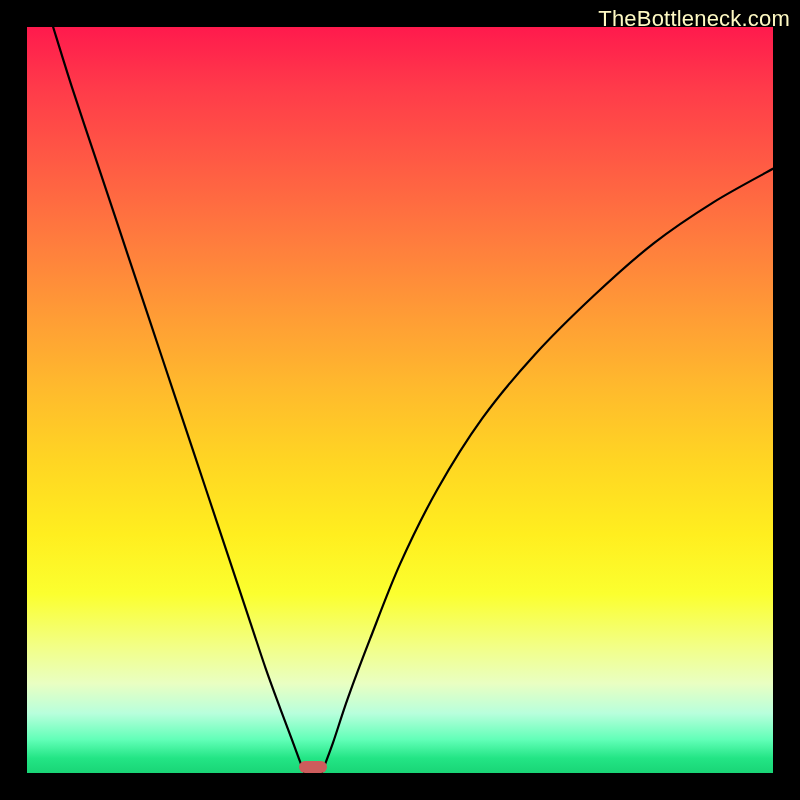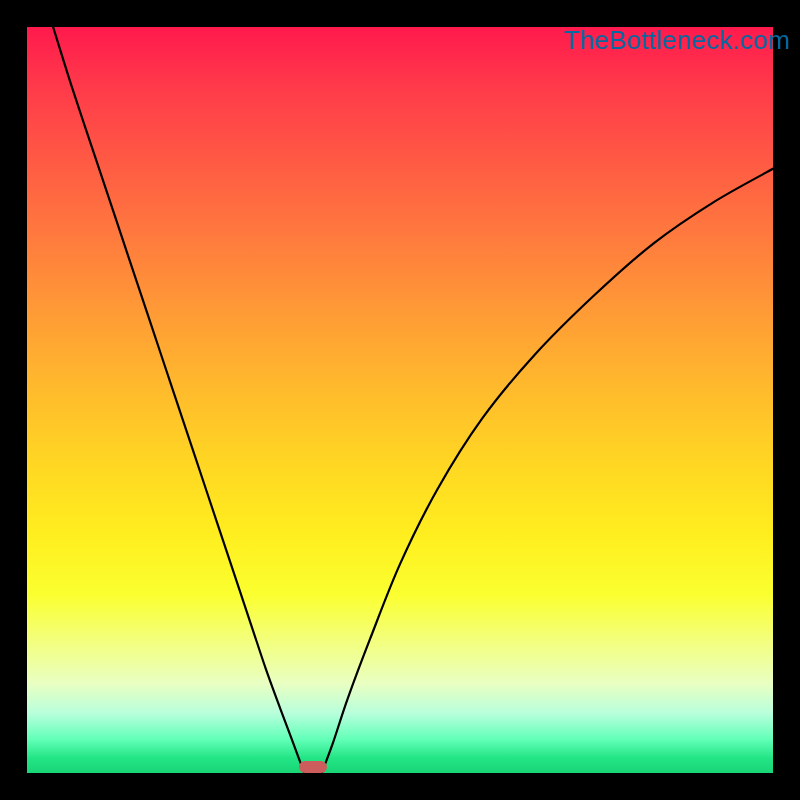"TheBottleneck.com" .watermark { color: #0369a1 -> #fef9c3; font-size: 26px -> 22px; margin-top: 19px -> none }
